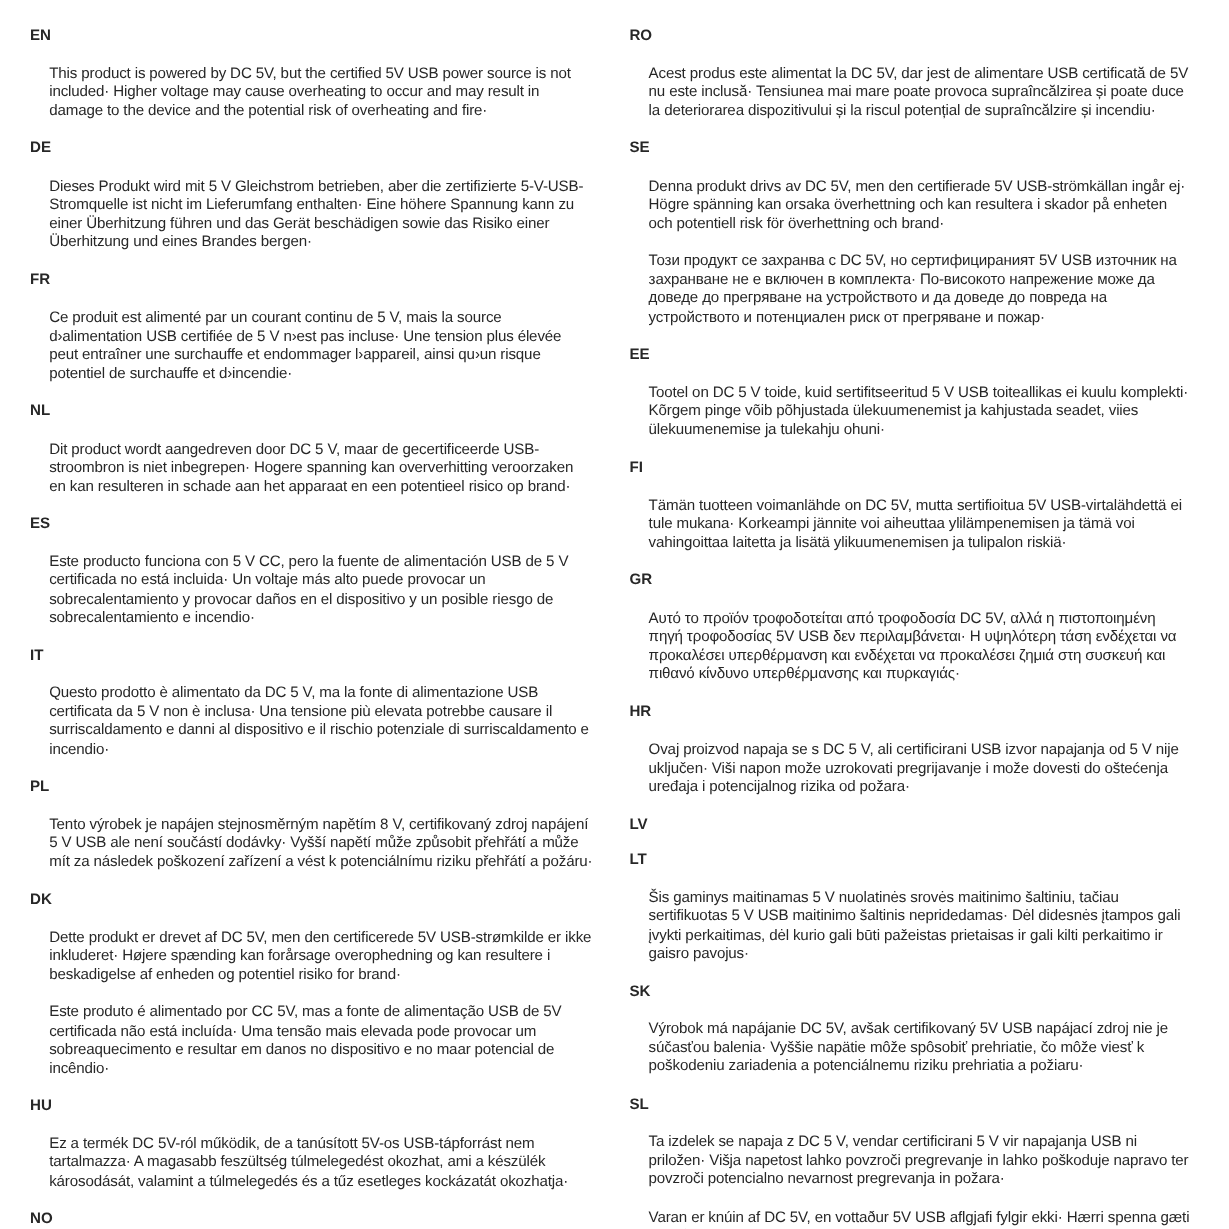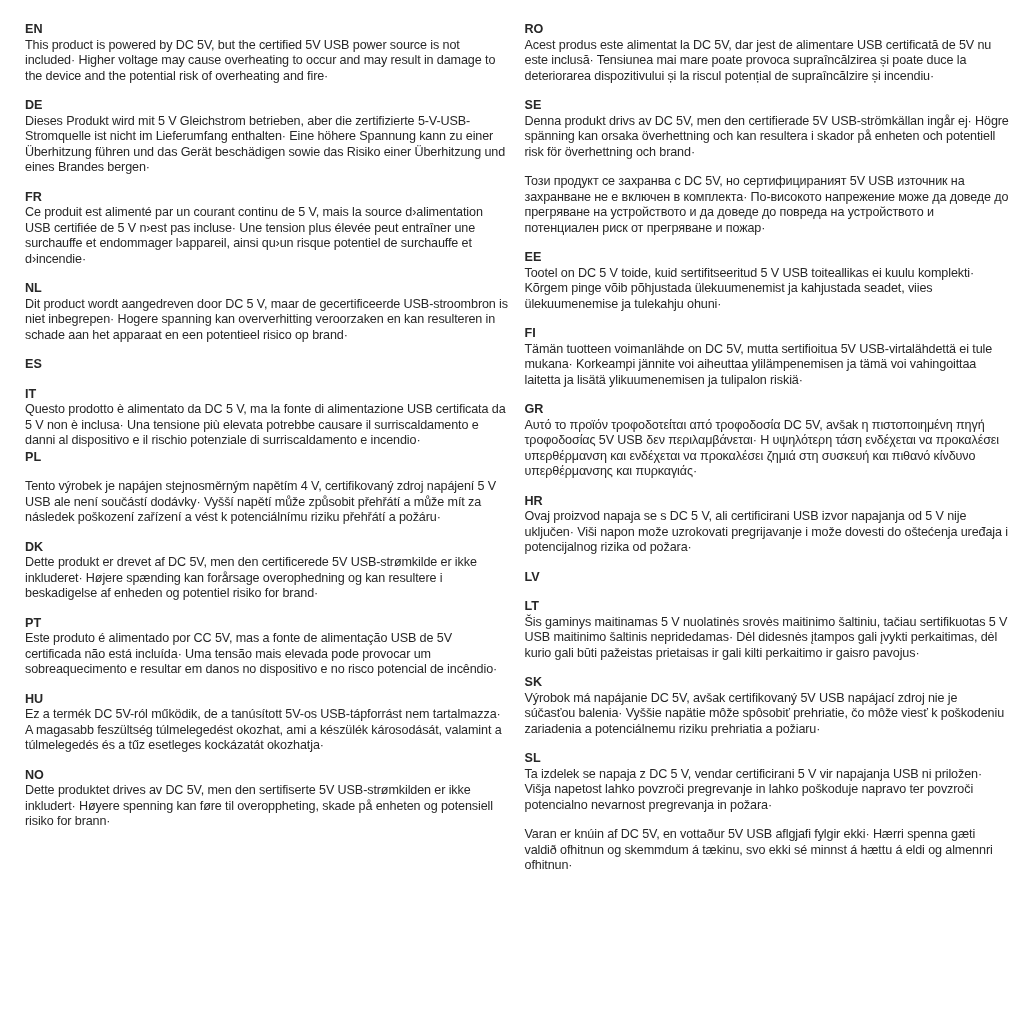"This product is powered by" .body { margin: 0 -> 16px }
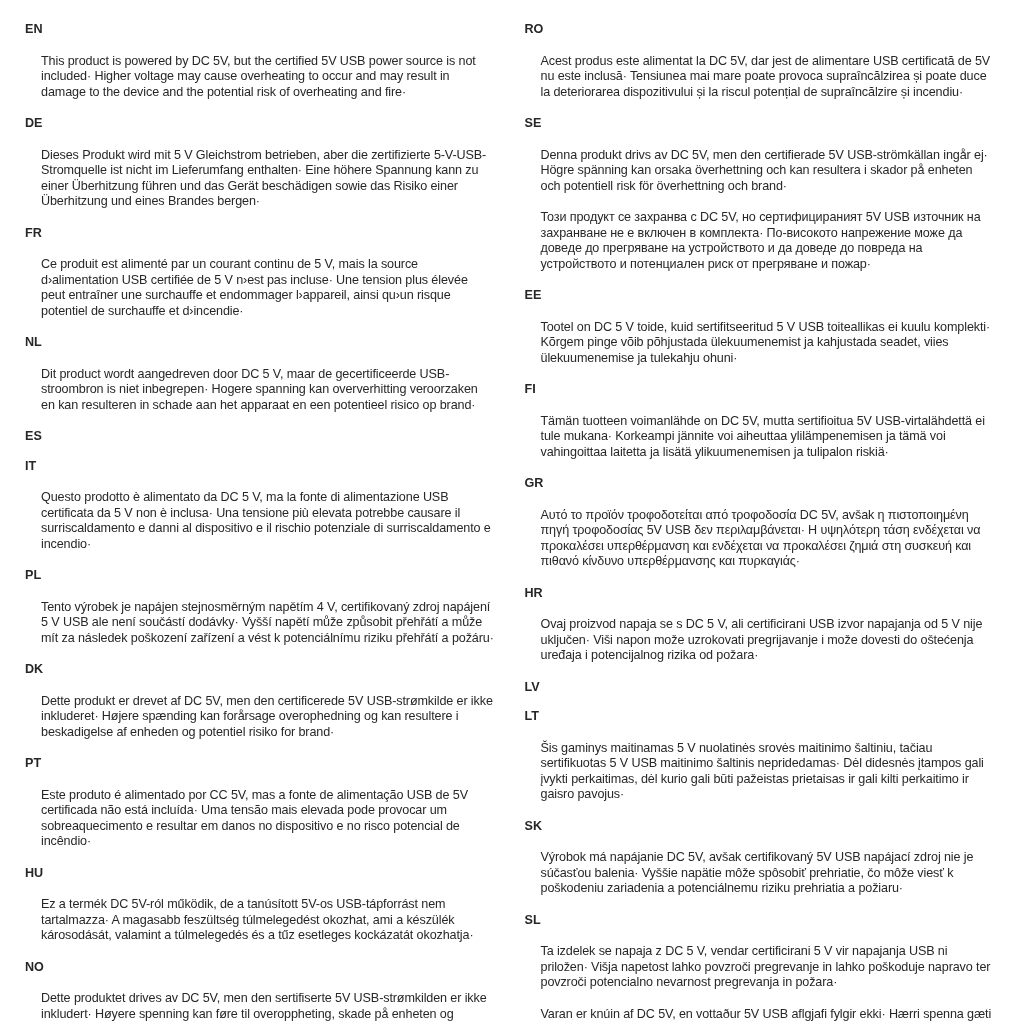"Este producto funciona con 5" p.body { html: none -> <p>Este producto funciona con 5 V CC, pero la fuente de alimentación USB de 5 V certificada no está incluida· Un voltaje más alto puede provocar un sobrecalentamiento y provocar daños en el dispositivo y un posible riesgo de sobrecalentamiento e incendio·</p> }
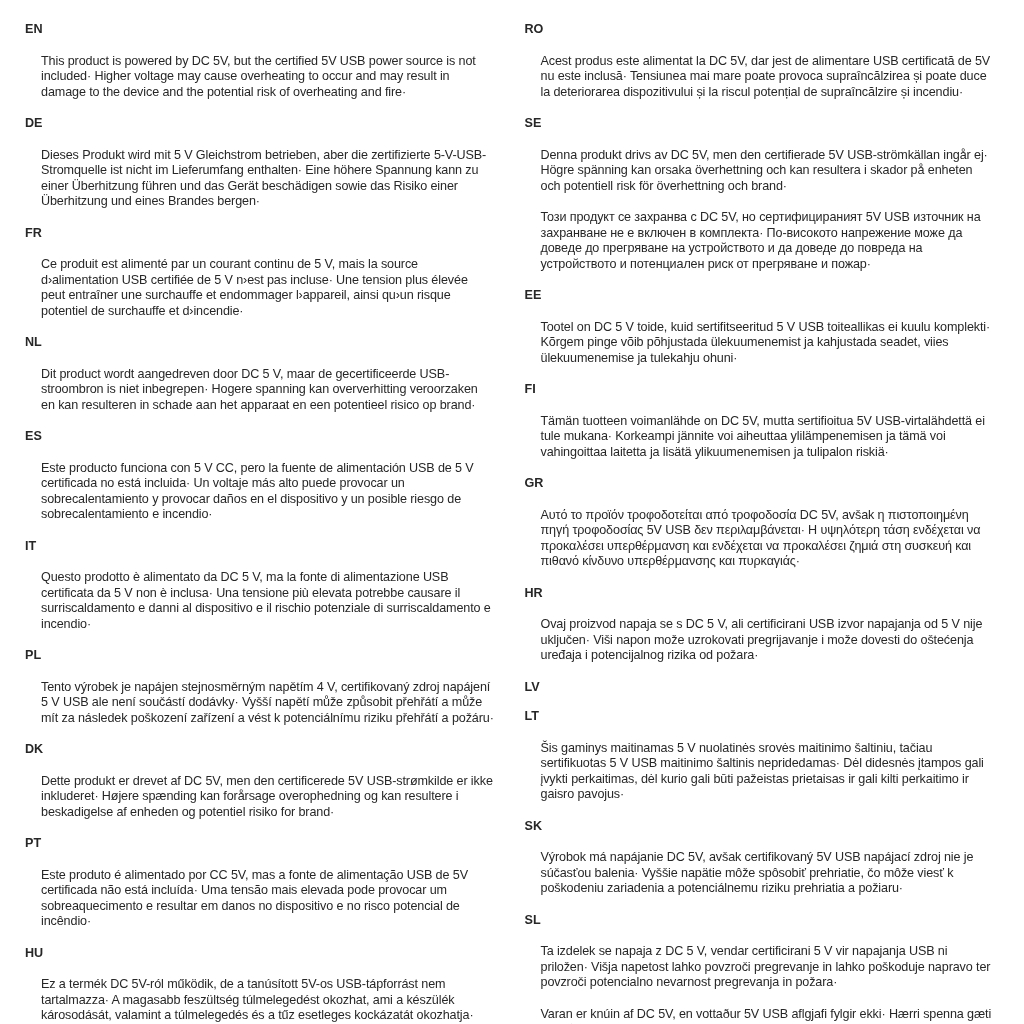"Αυτό το προϊόν τροφοδοτείται από" p.body { text: avšak -> αλλά }
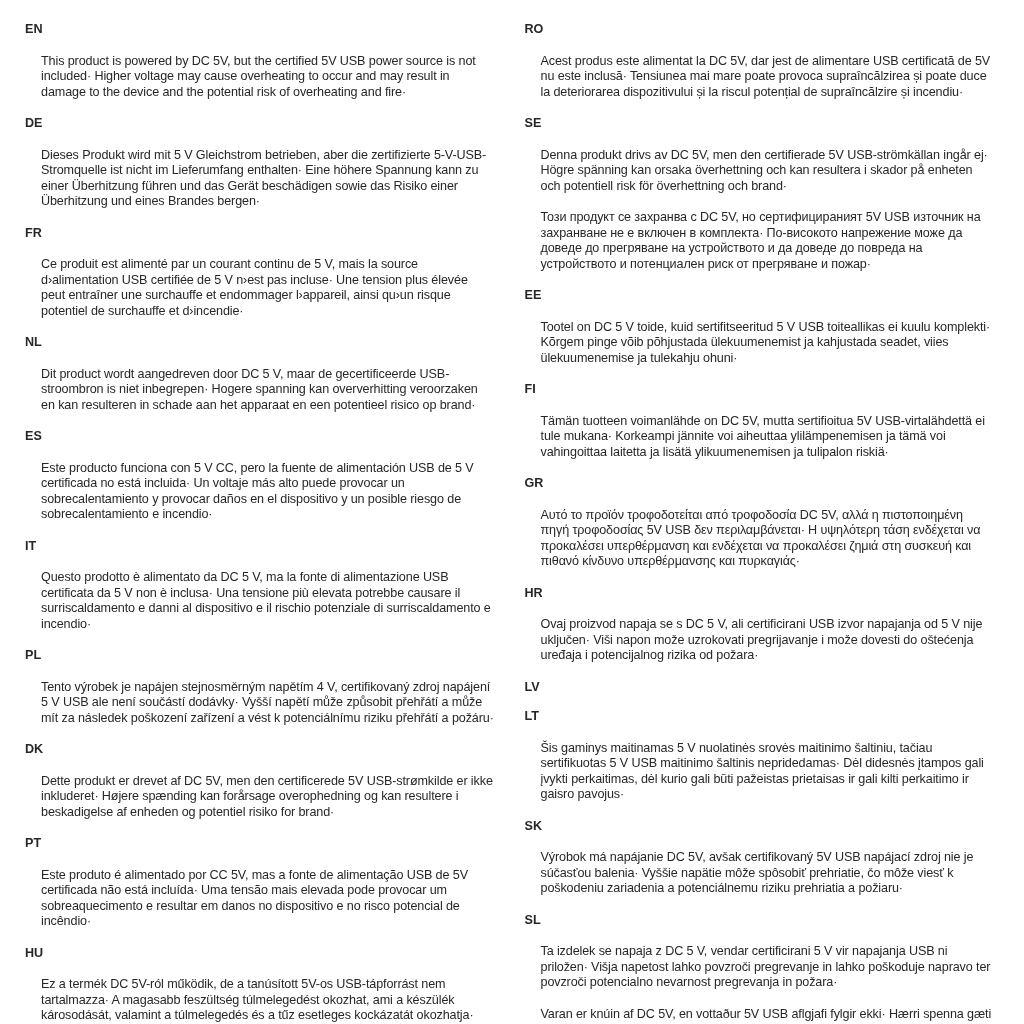"Tento výrobek je napájen stejnosměrným" p.body { text: 4 -> 8 }
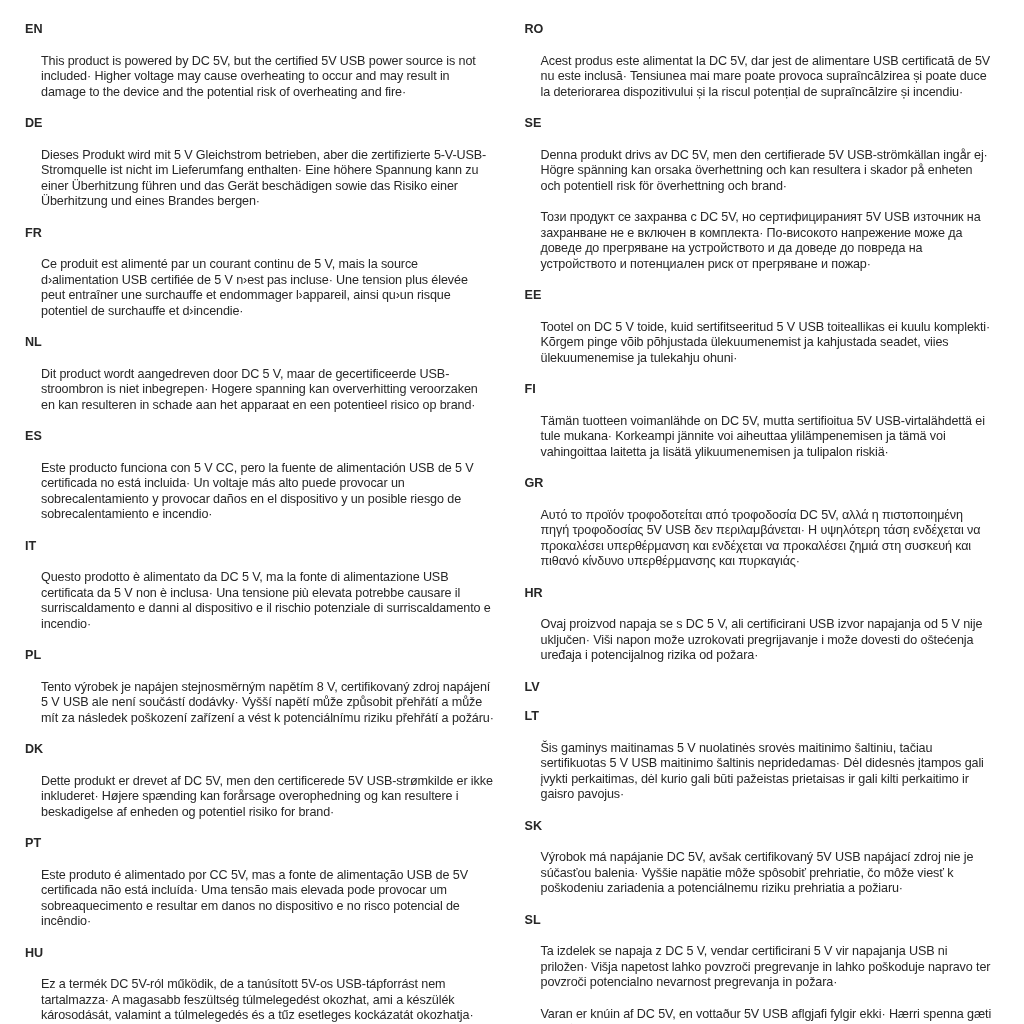"PT" h2.code { html: <h2>PT</h2> -> none }
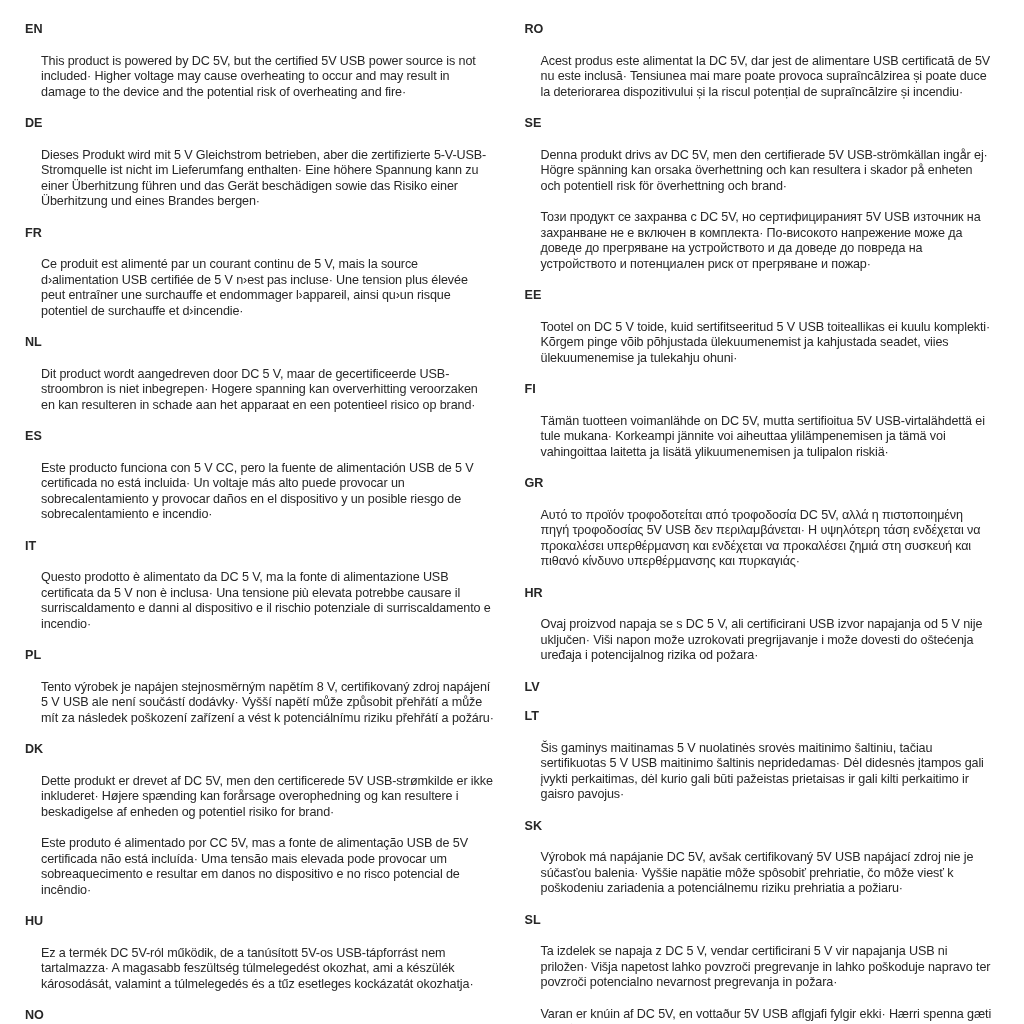"Este produto é alimentado por" p.body { text: risco -> maar }
